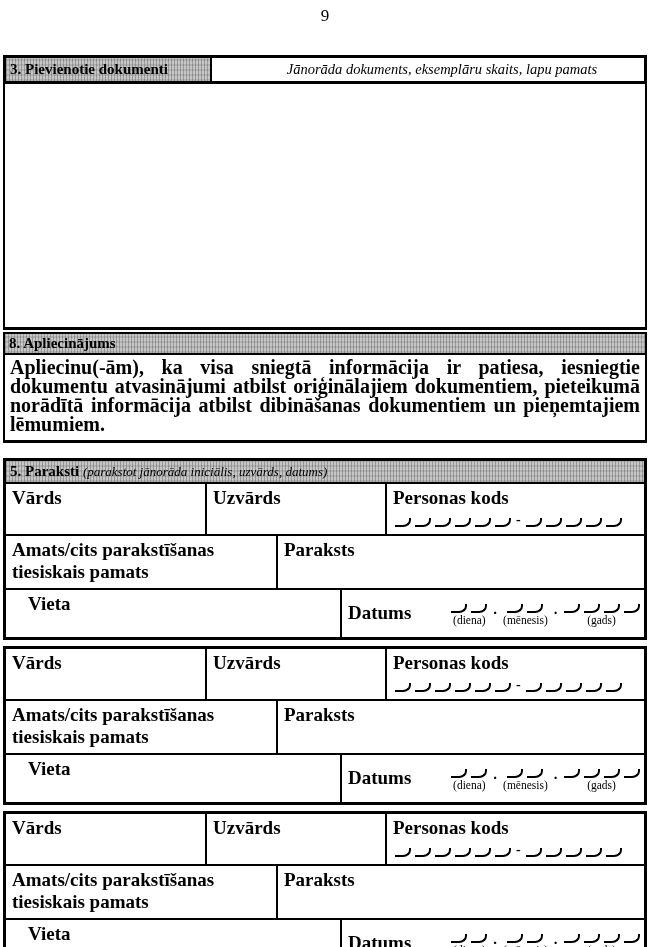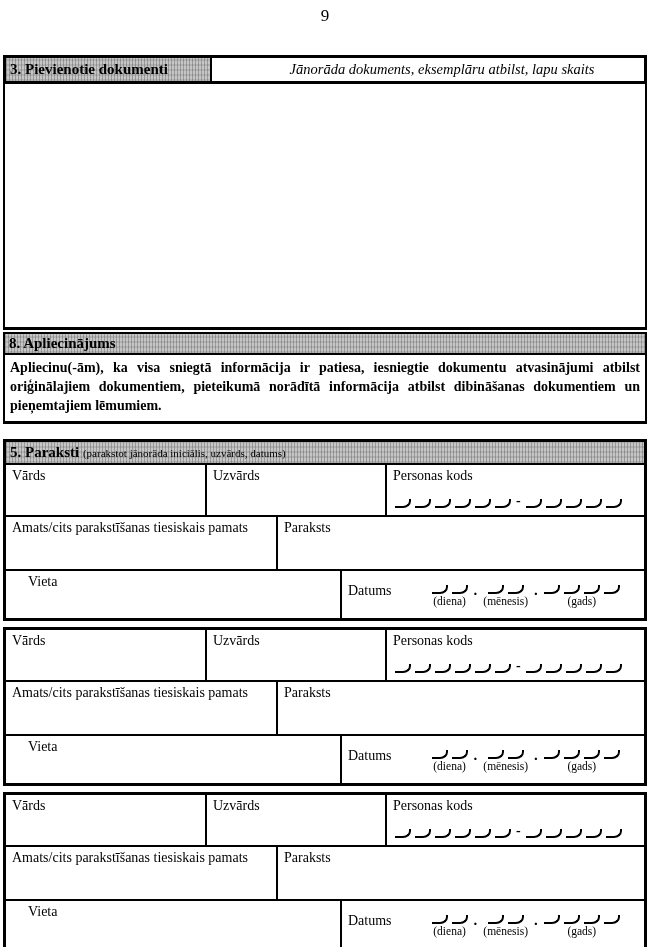"Jānorāda dokuments, eksemplāru atbilst," div.sec3-hint { text: atbilst, lapu skaits -> skaits, lapu pamats }
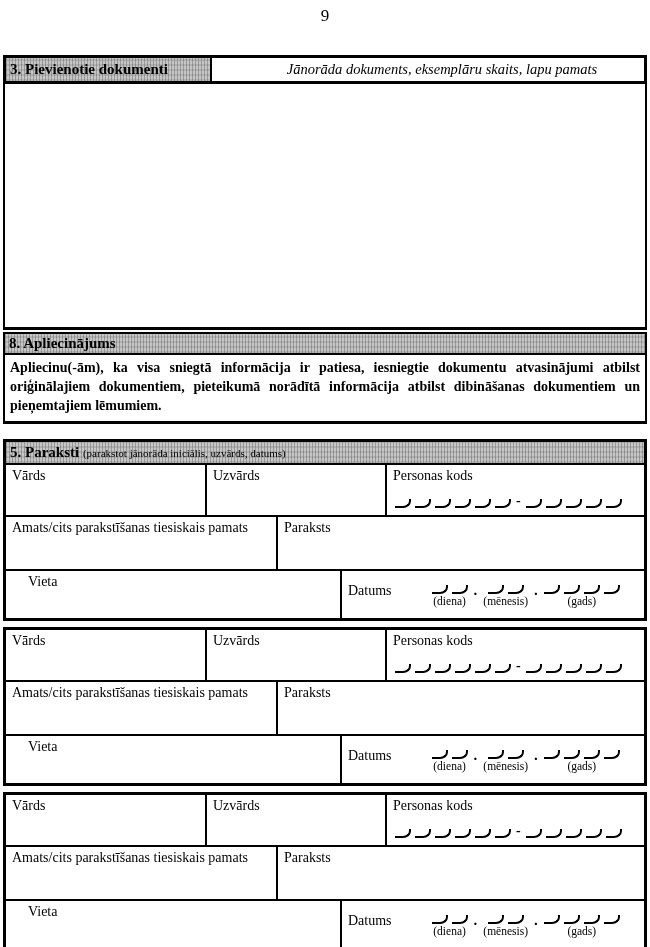"Apliecinu(-ām), ka visa sniegtā" .sec4-text { font-size: 14px -> 20px }
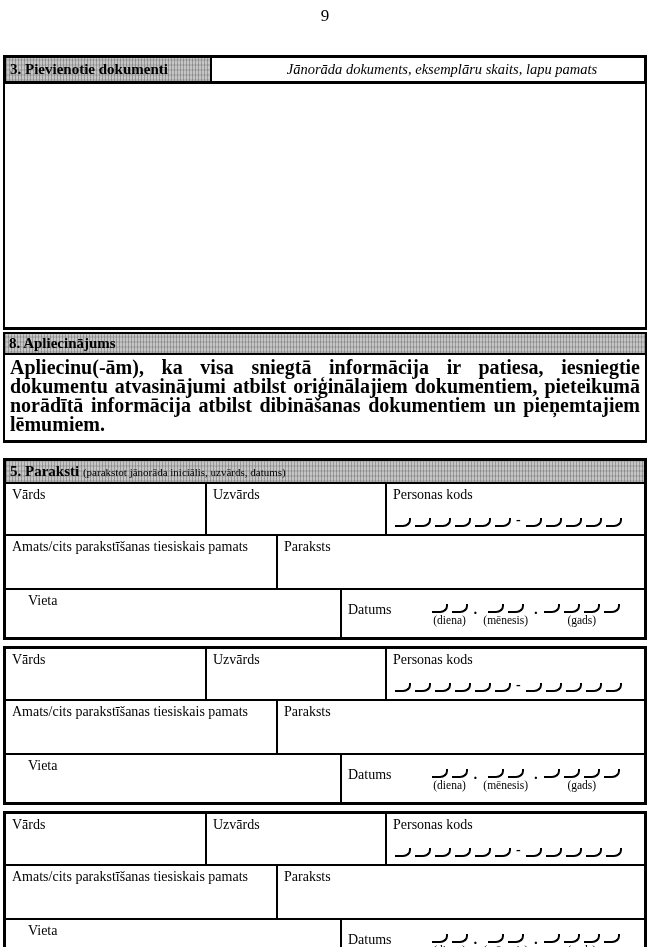"(parakstot jānorāda iniciālis, uzvārds," .sec5-bar .s { font-size: 11px -> 13px; font-style: none -> italic }
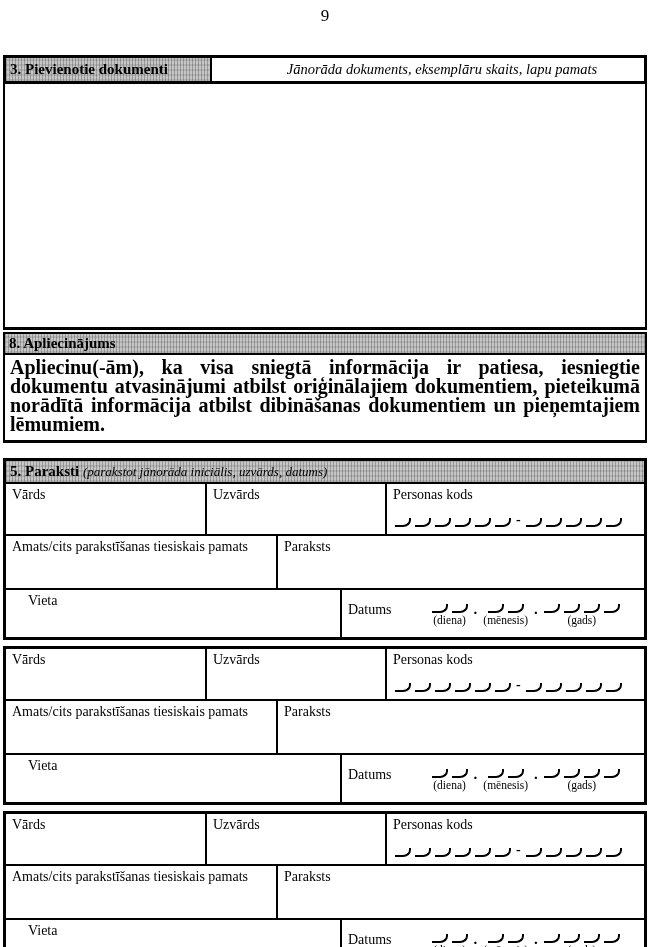"Vārds" .cell .lbl { font-size: 14px -> 19px; font-weight: normal -> bold }
